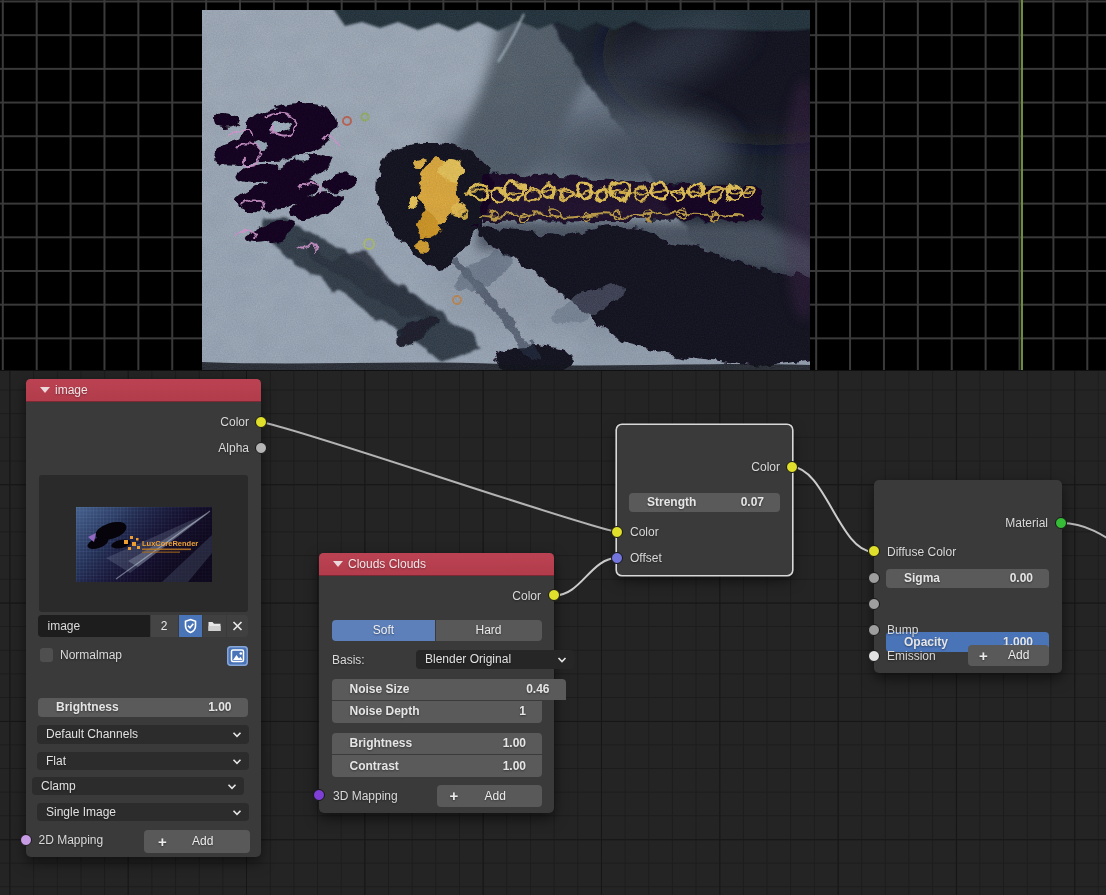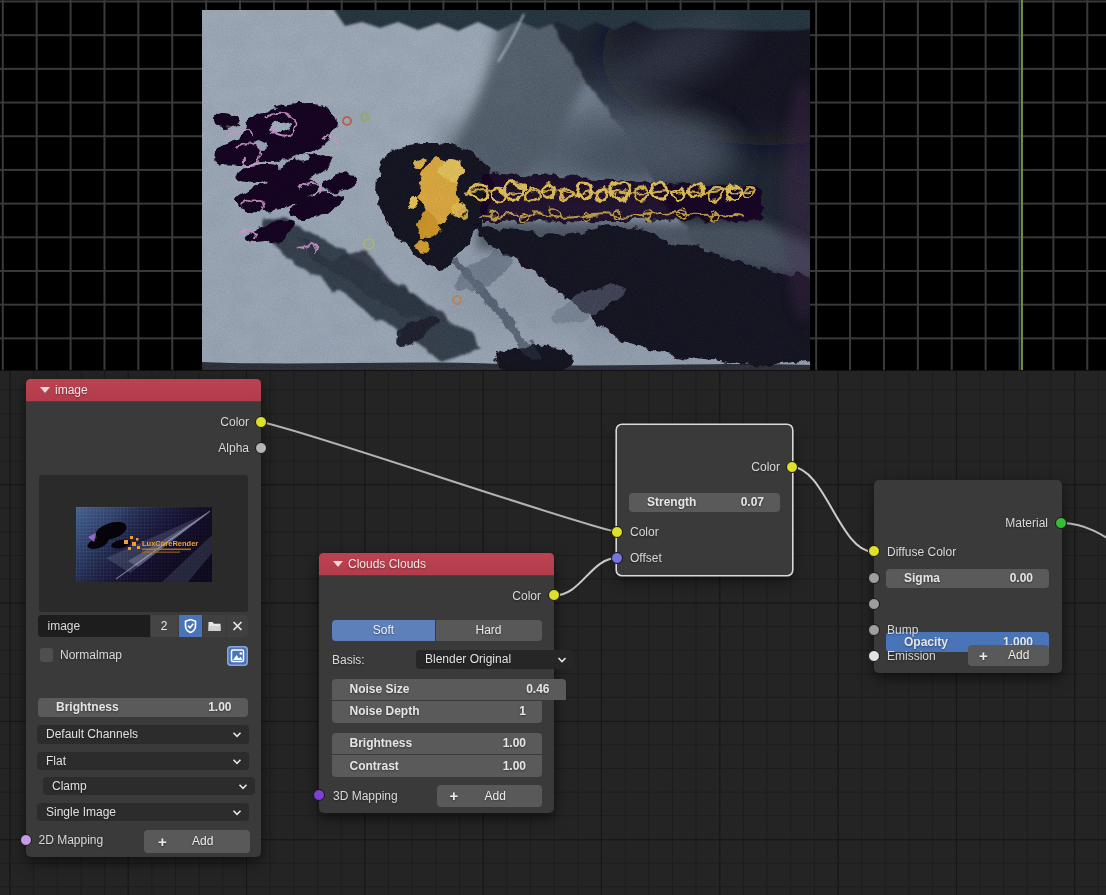"Clamp" div.drop { left: 17px -> 6px }
